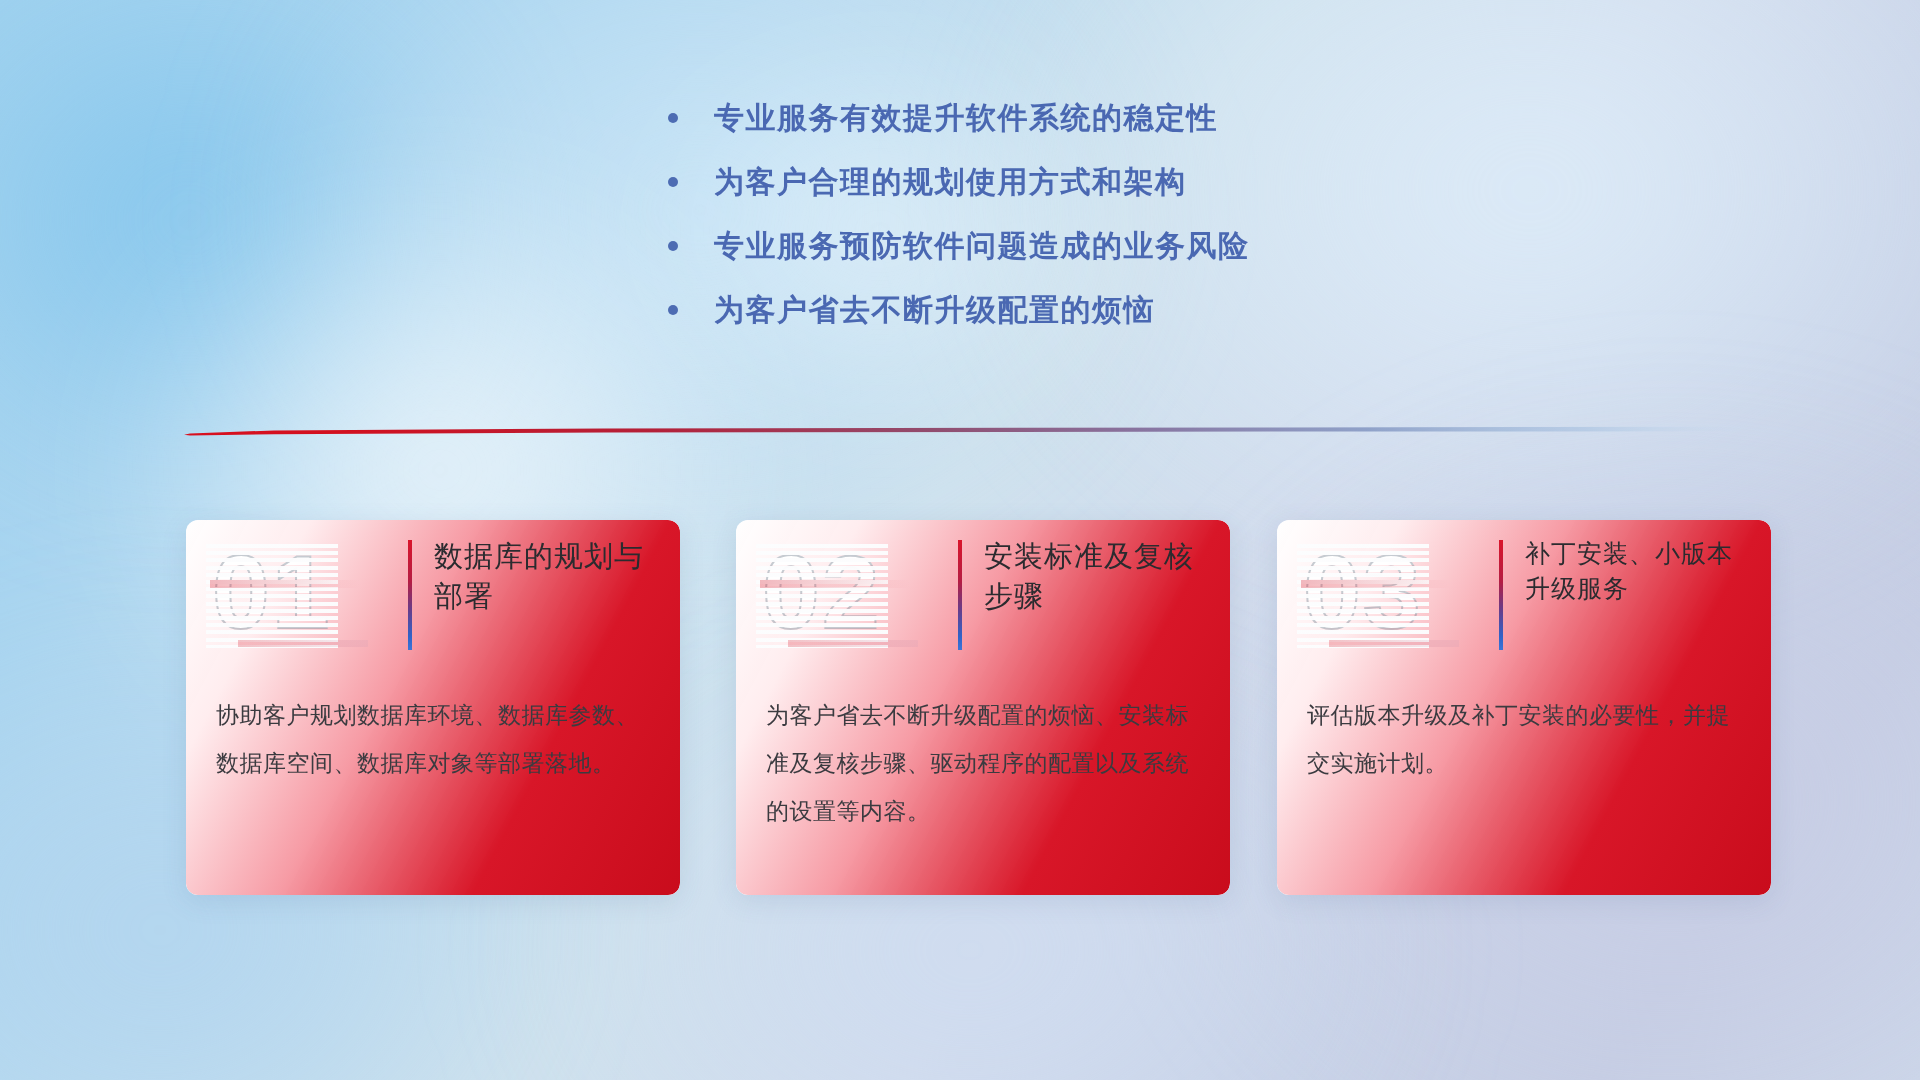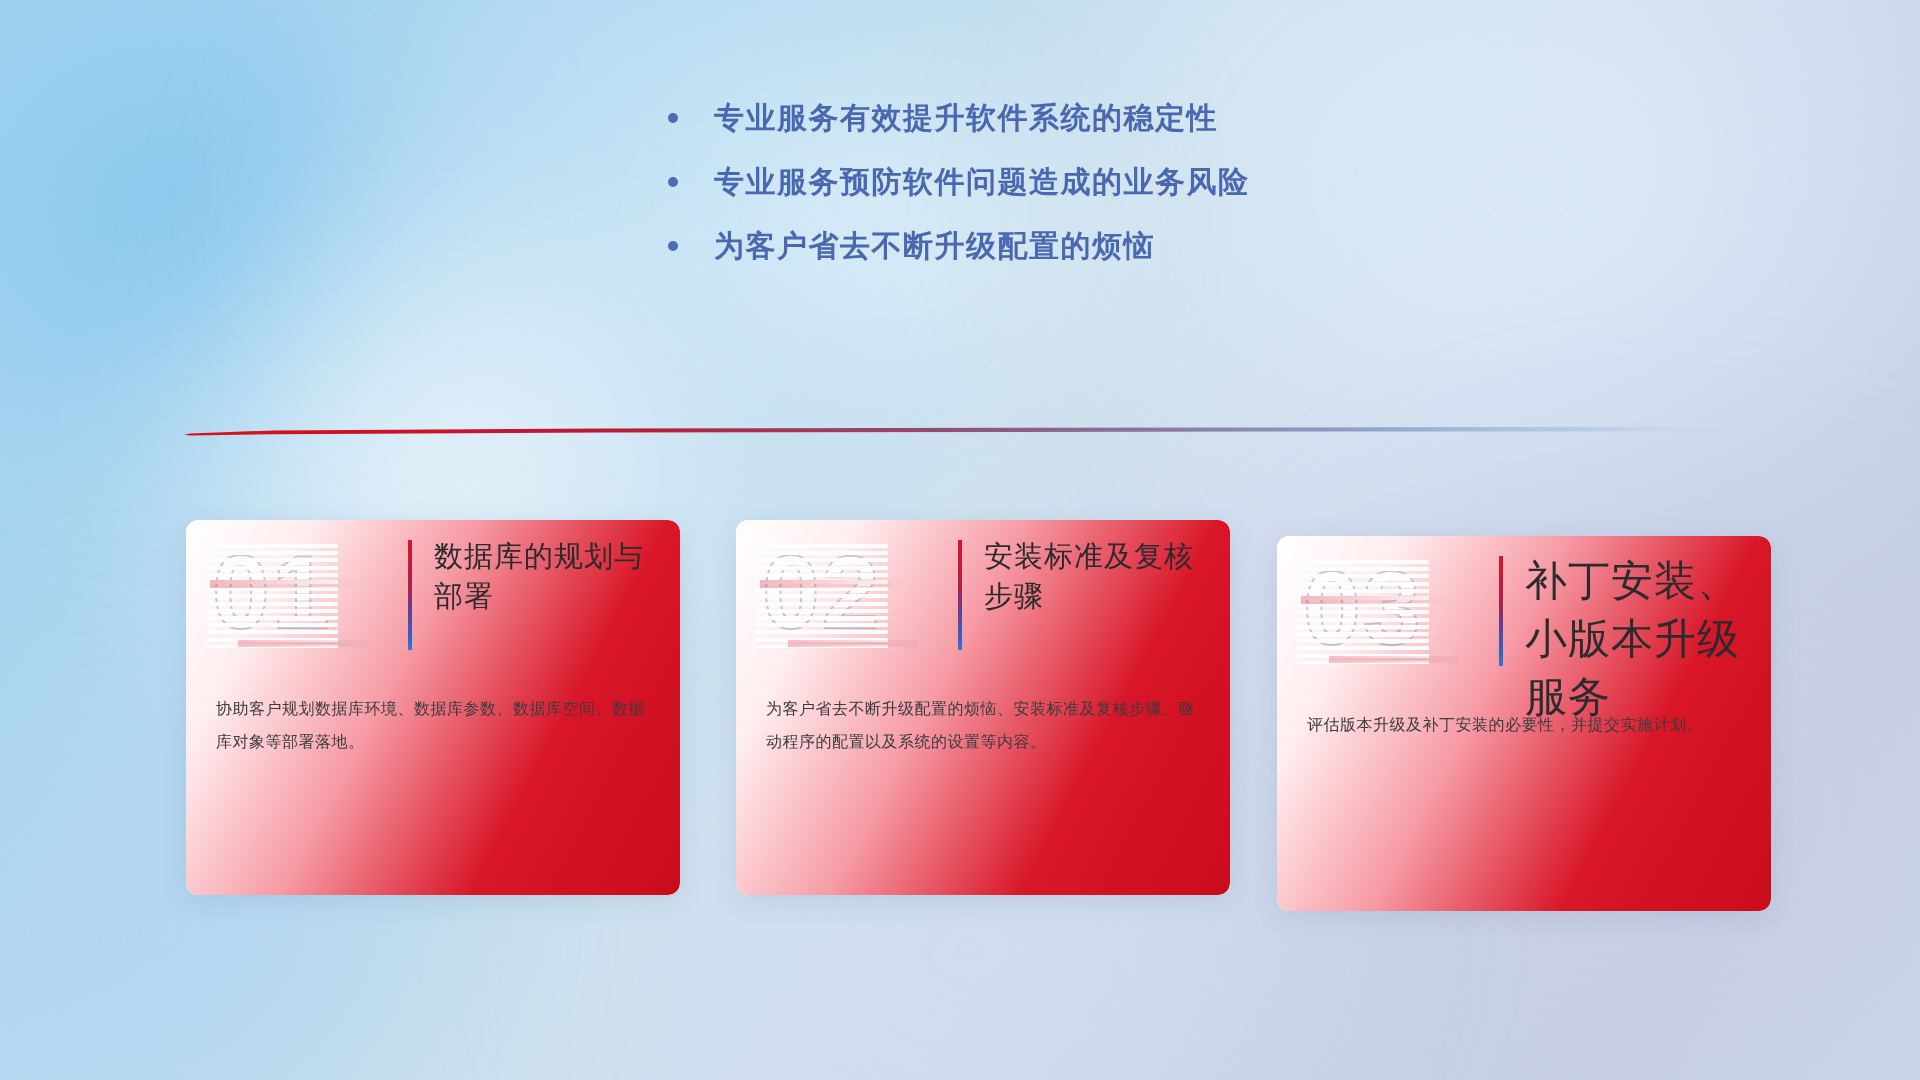"为客户合理的规划使用方式和架构" div.bullet-row { html: none -> <div> <span></span> <span>为客户合理的规划使用方式和架构</span> </div> }
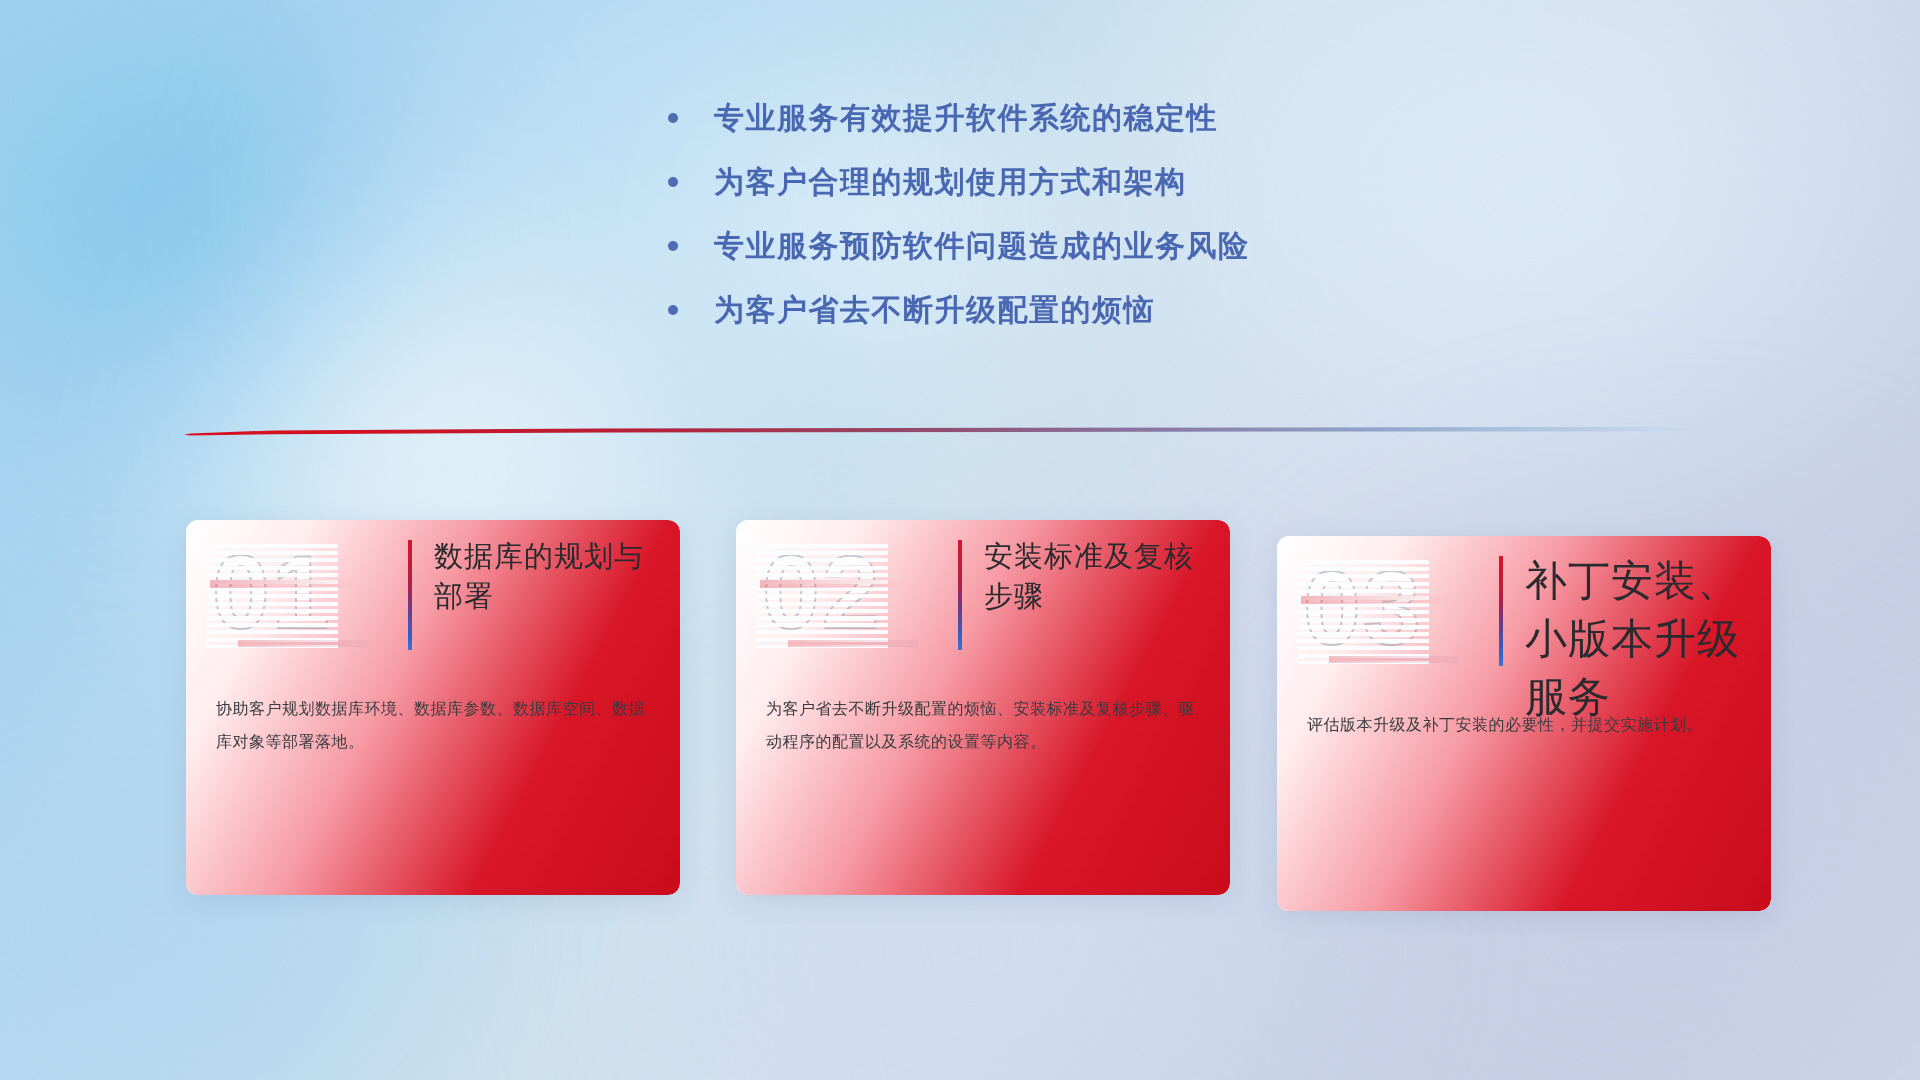"03" .card-3 { margin-top: 16px -> none }
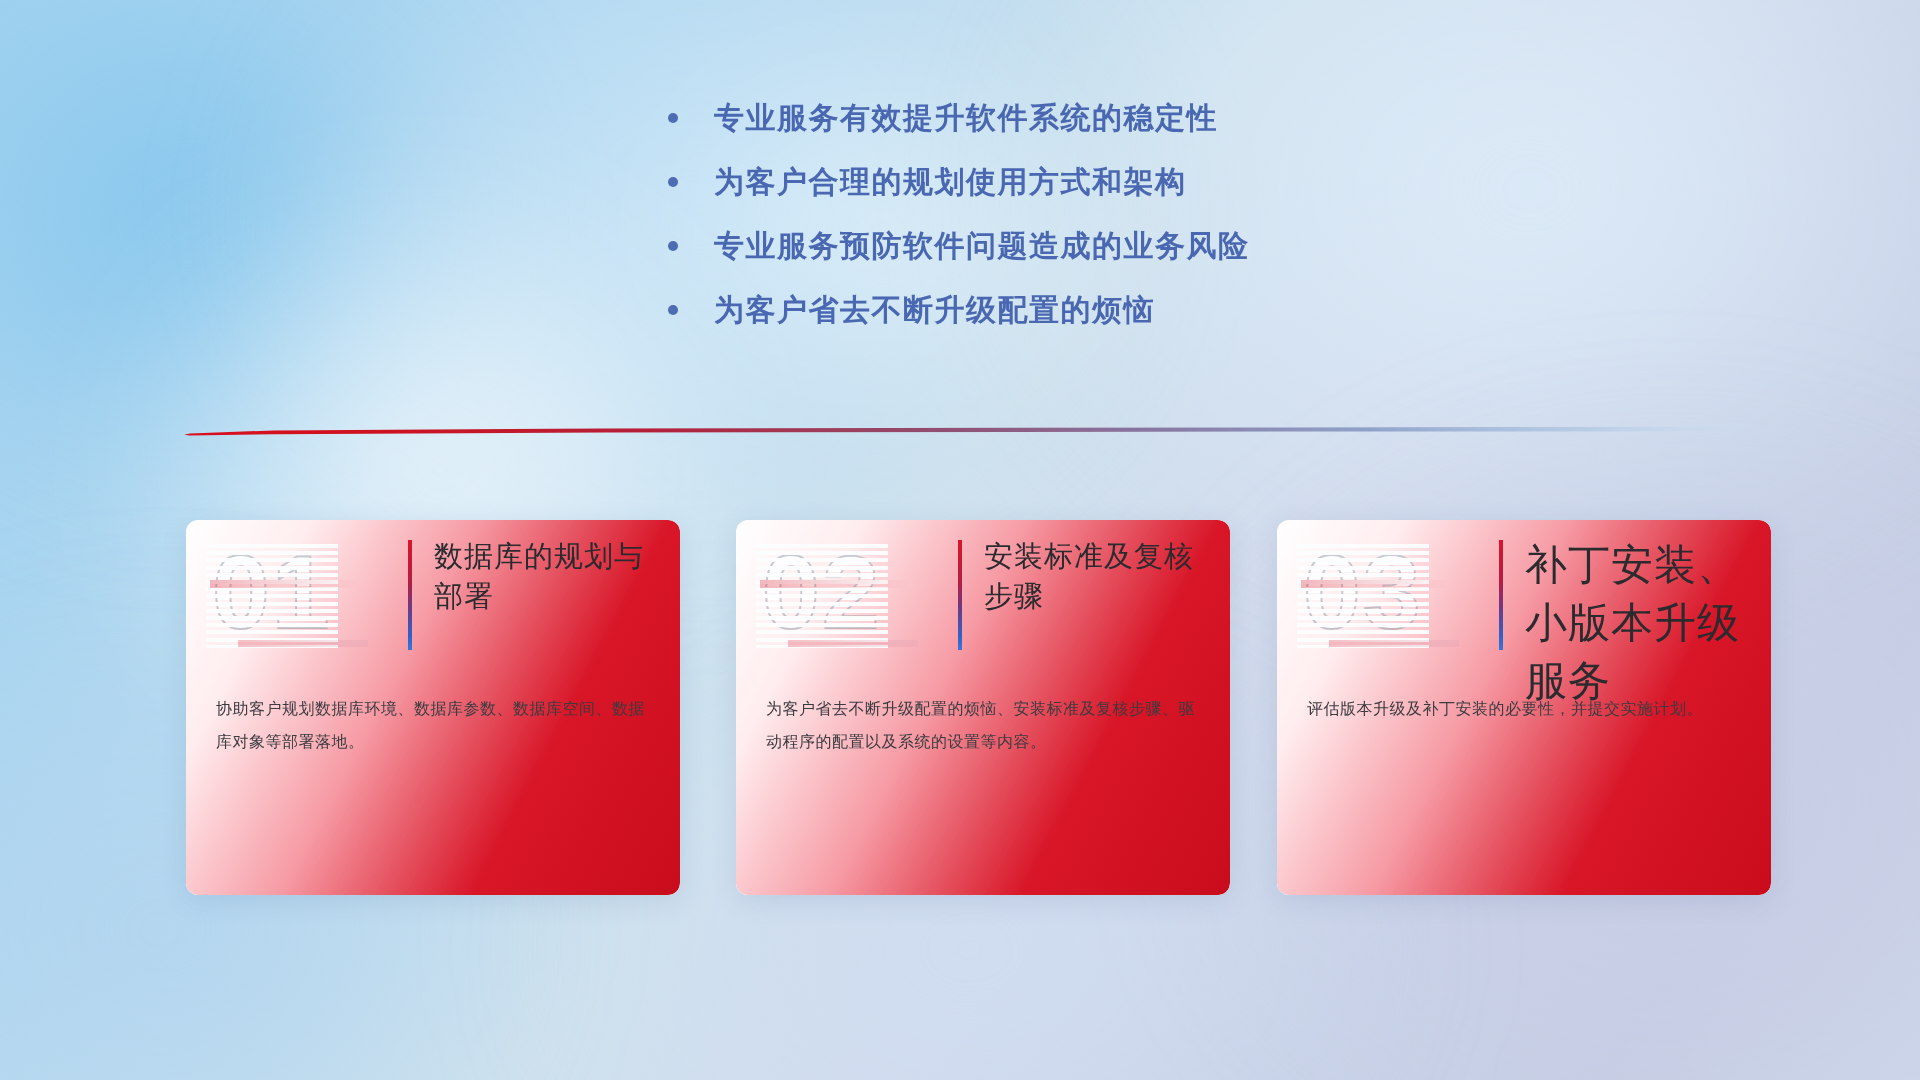"补丁安装、小版本升级服务" .card-3 .card-title { font-size: 42px -> 25px }
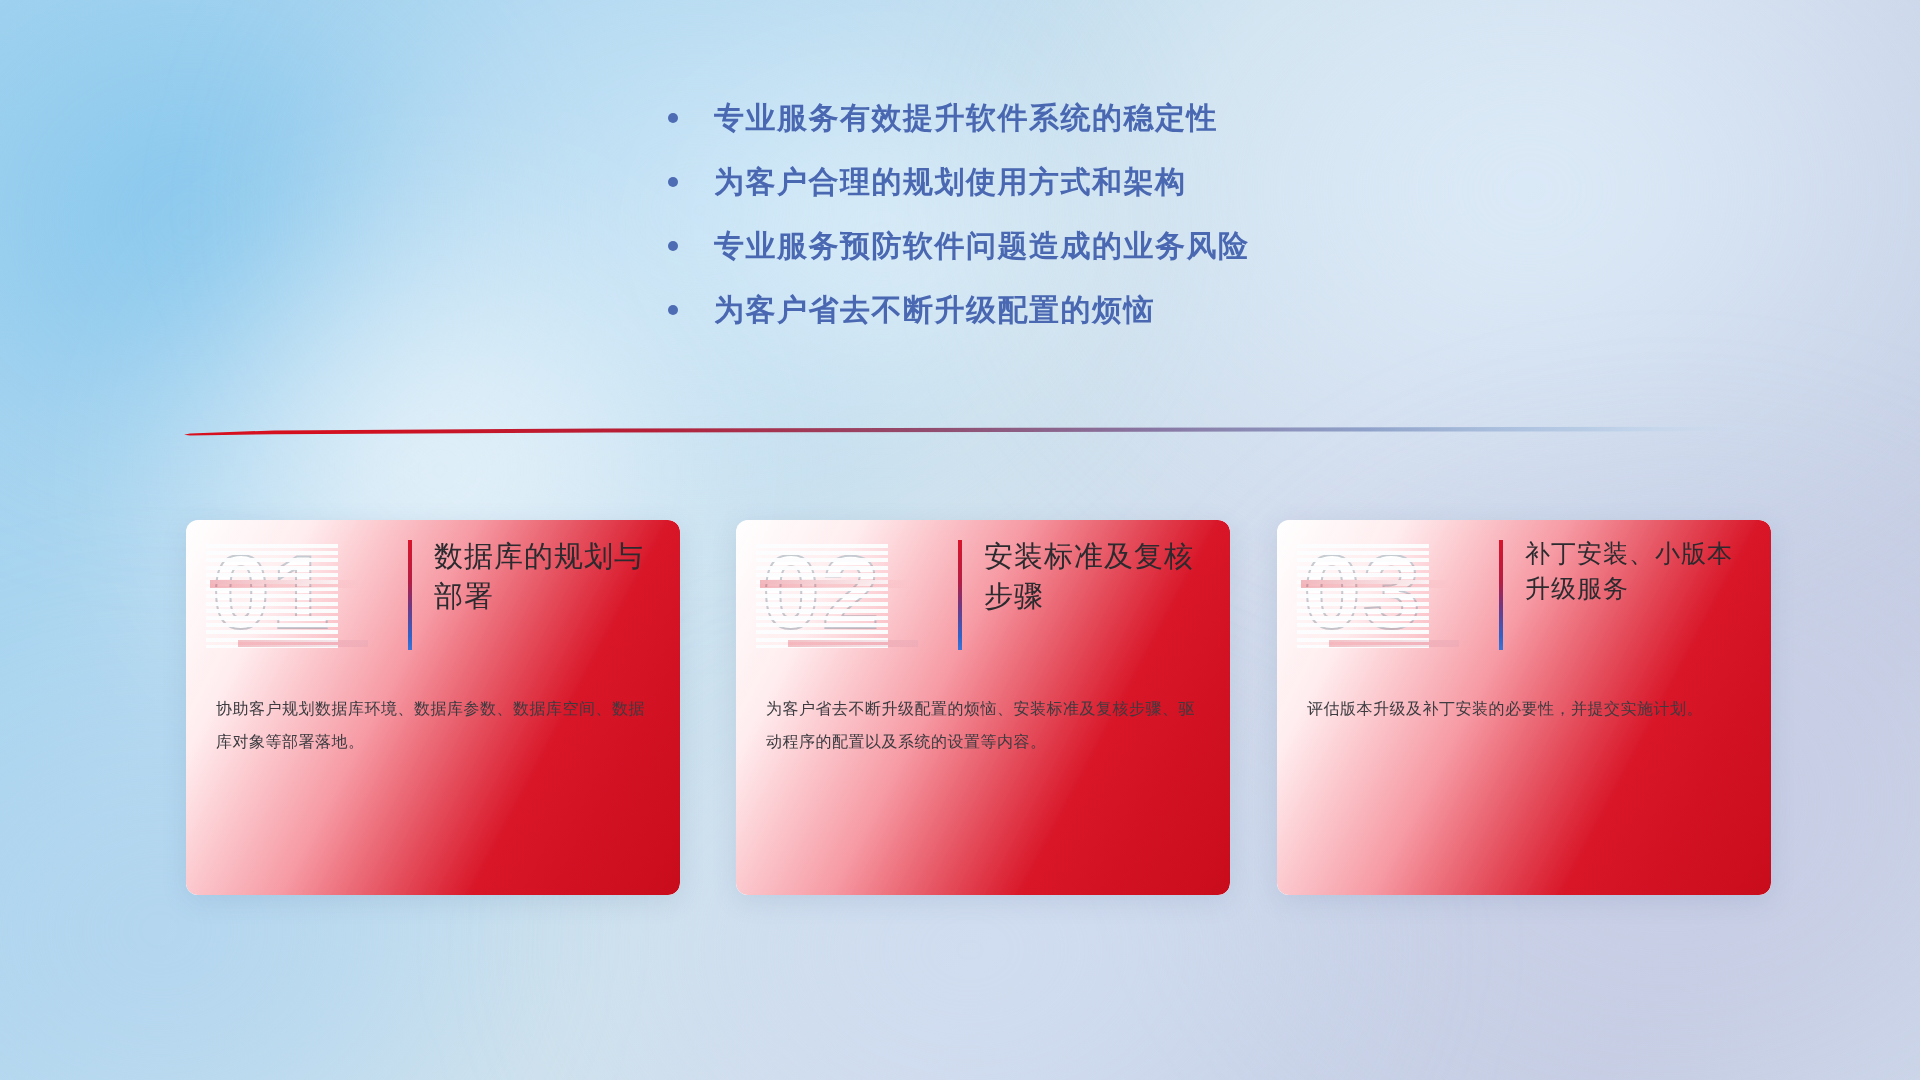"协助客户规划数据库环境、数据库参数、数据库空间、数据库对象等部署落地。" .card-body { font-size: 16px -> 23px }
